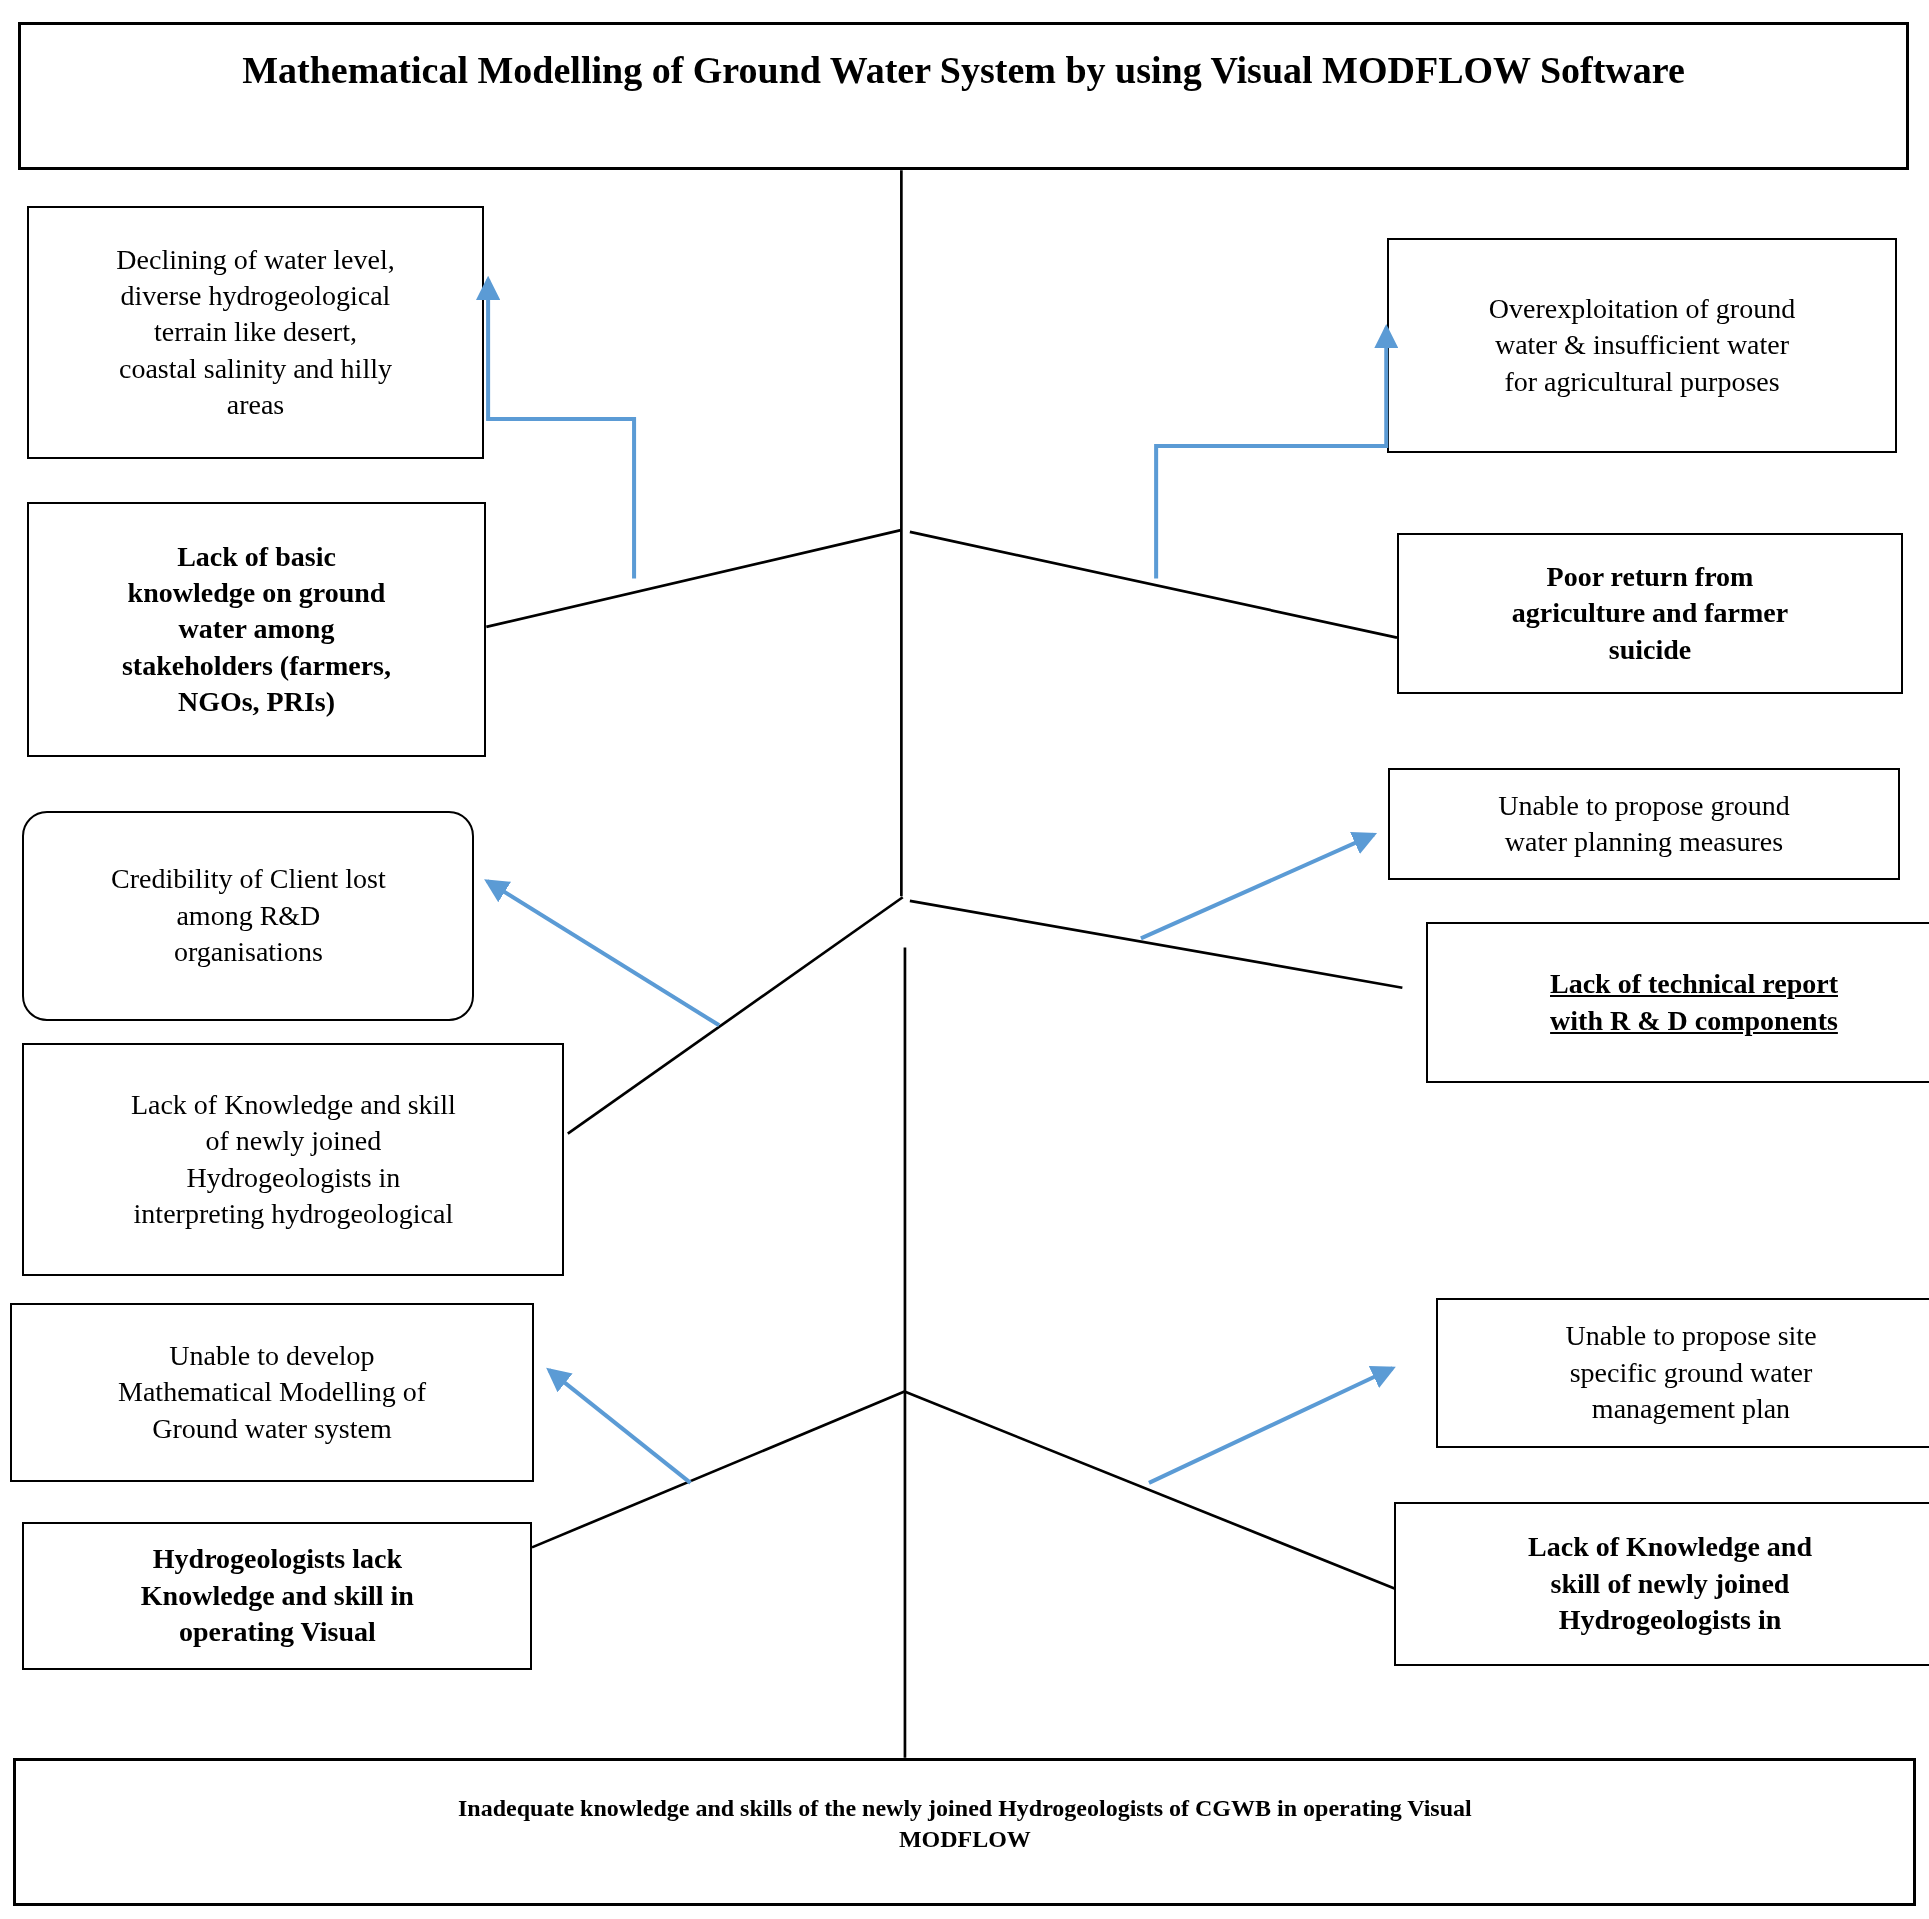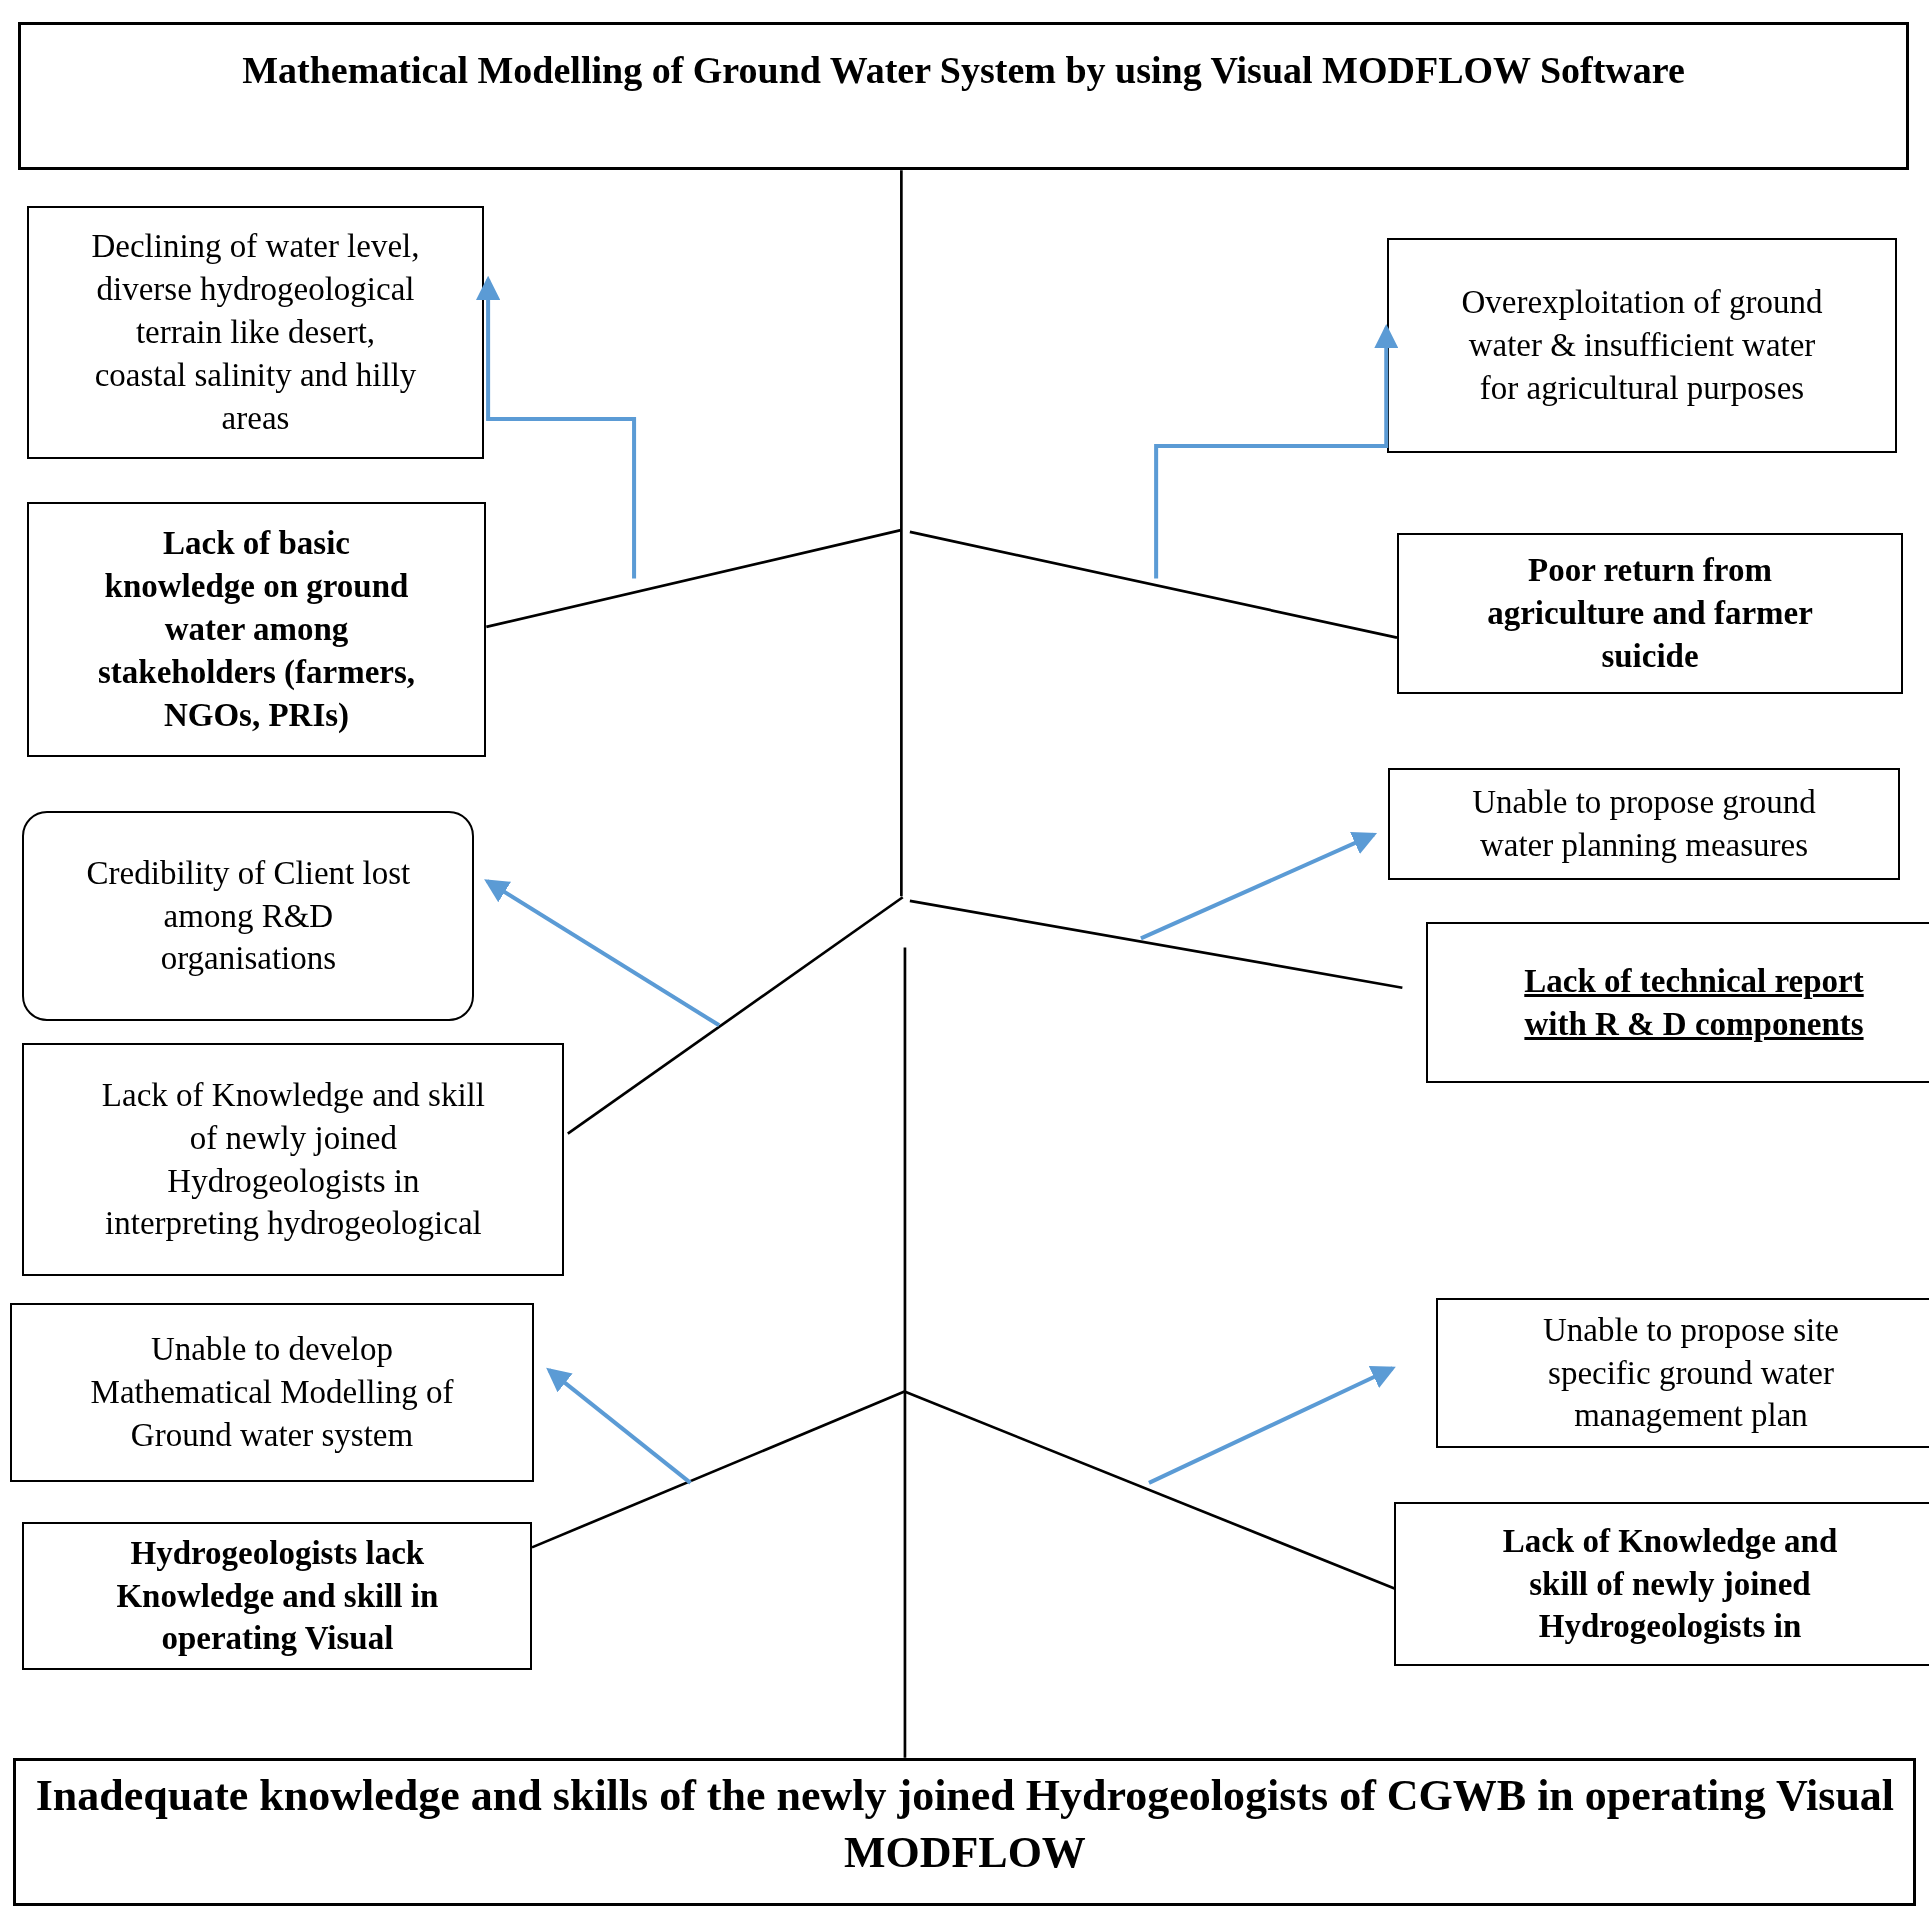"Declining of water level," .box { font-size: 33px -> 28px }
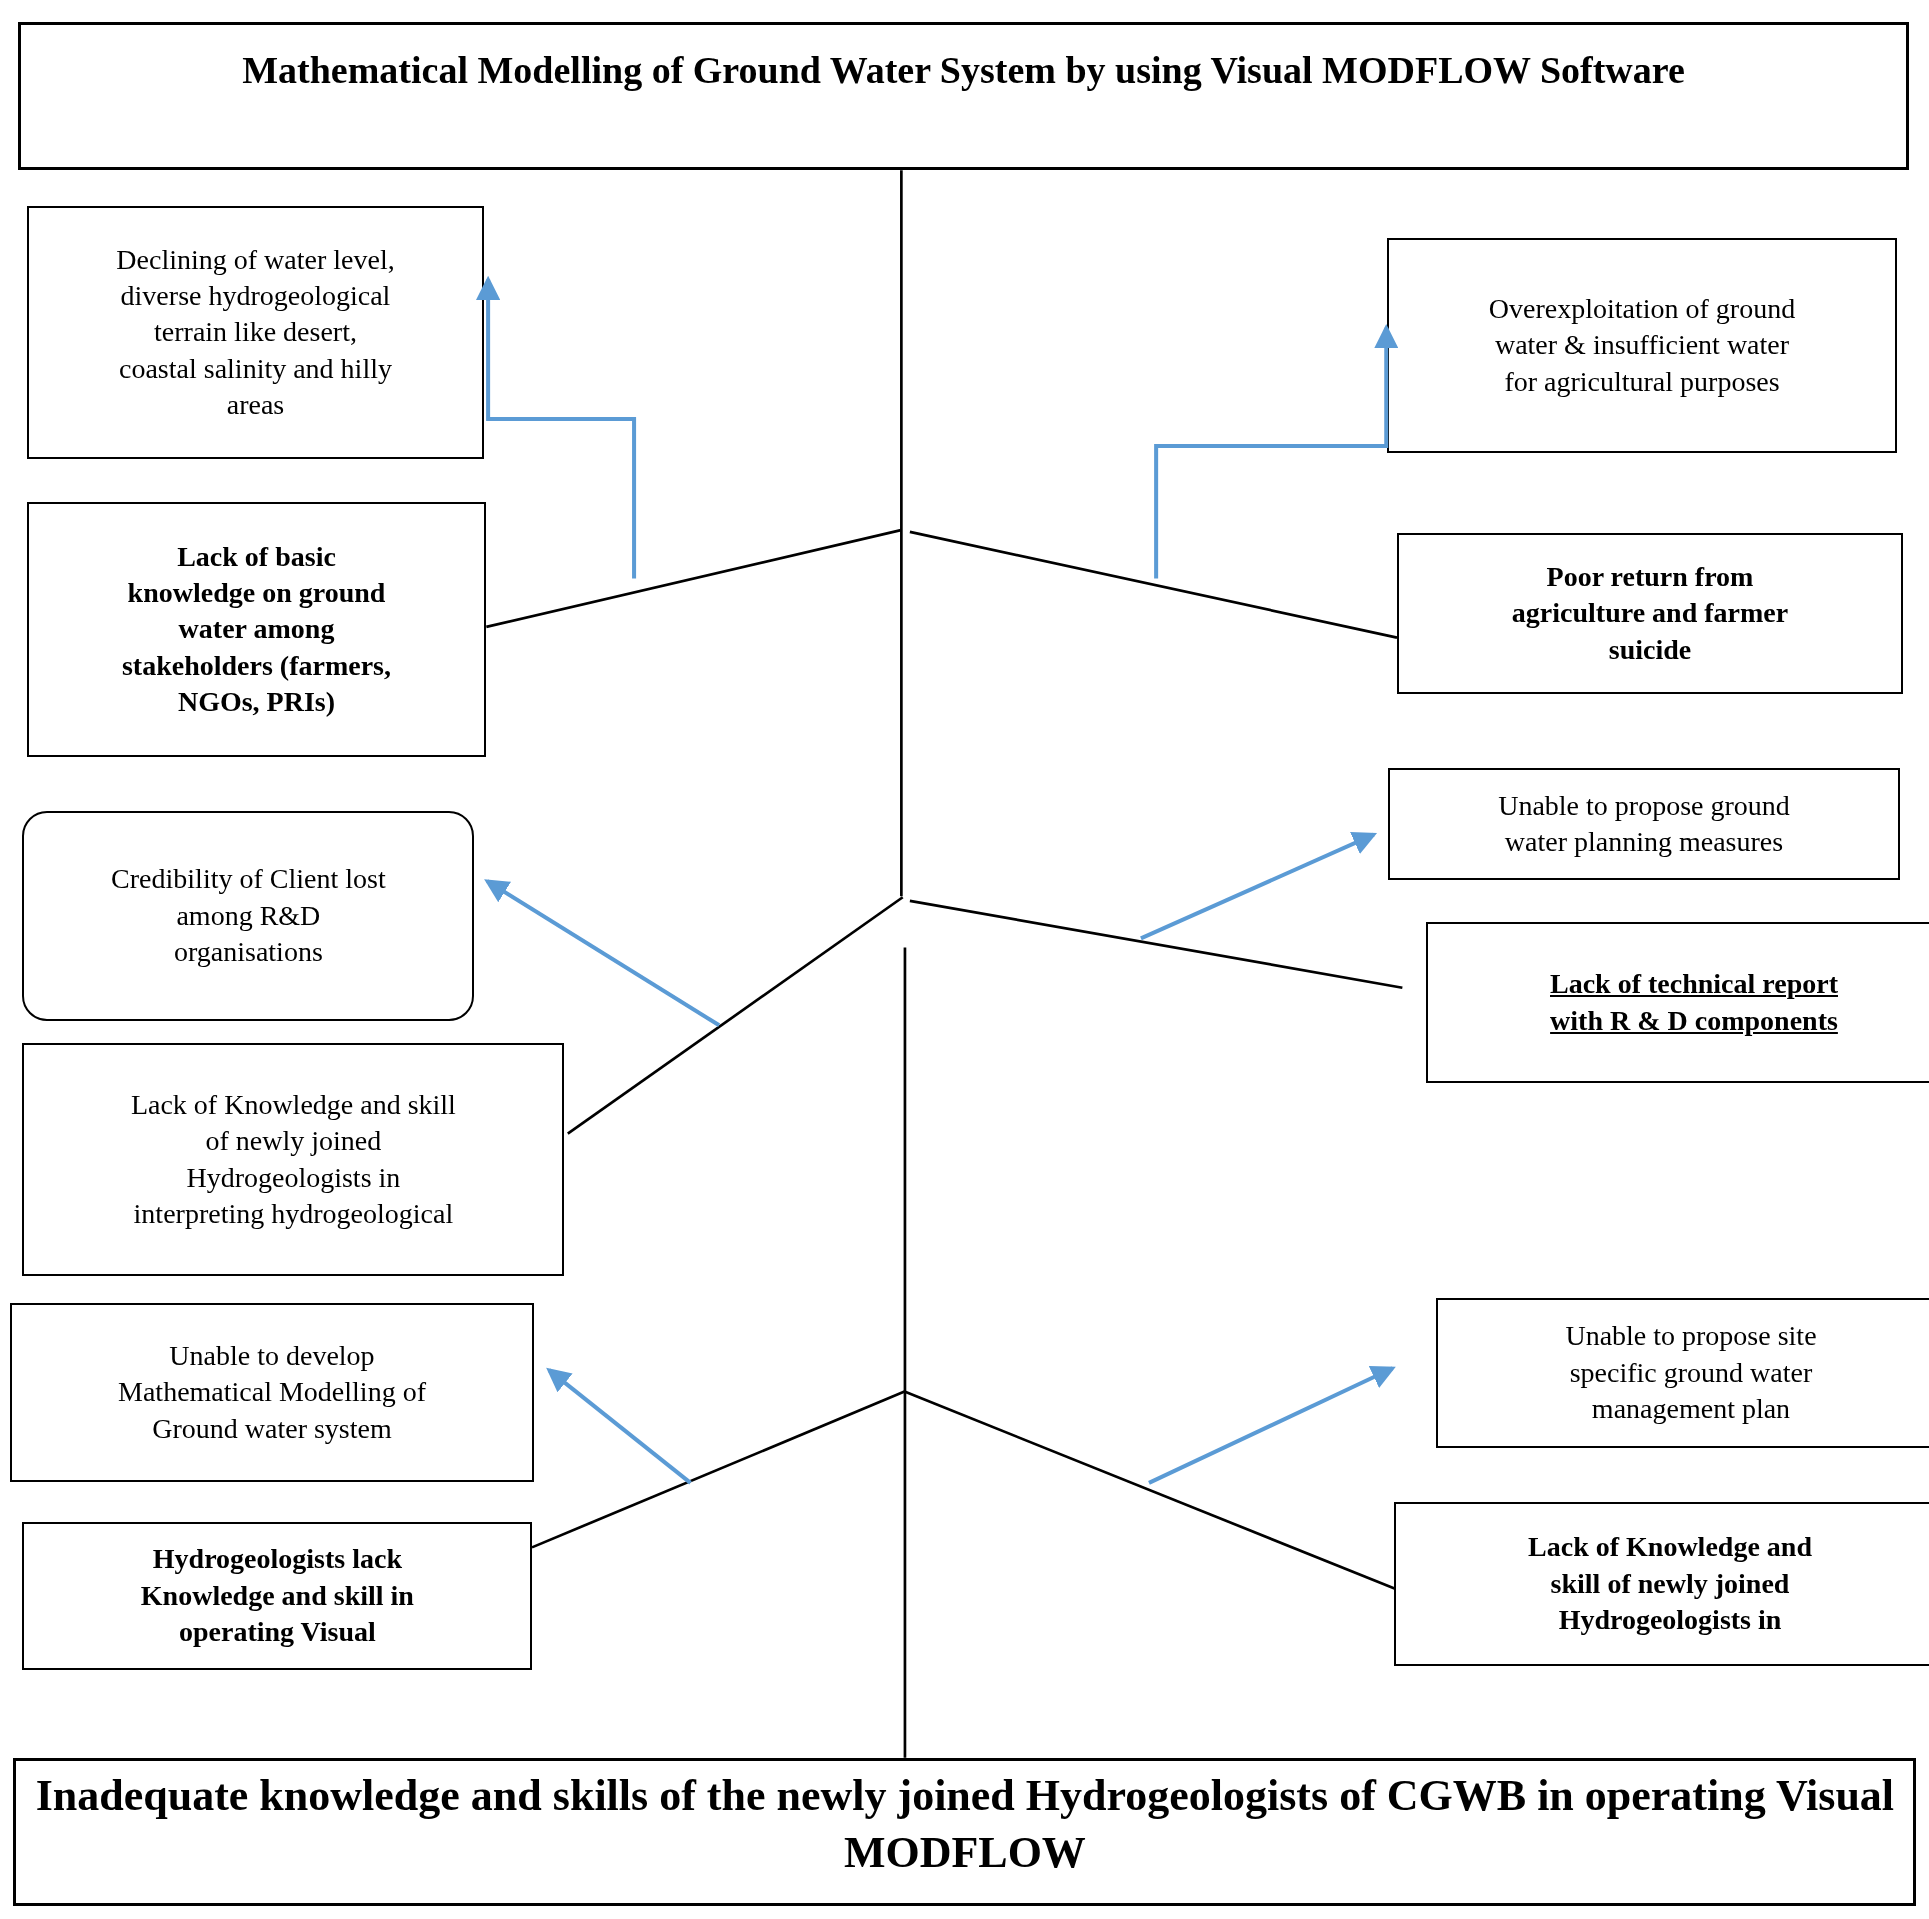"Inadequate knowledge and skills of" .bottom-box { font-size: 44px -> 24px }
